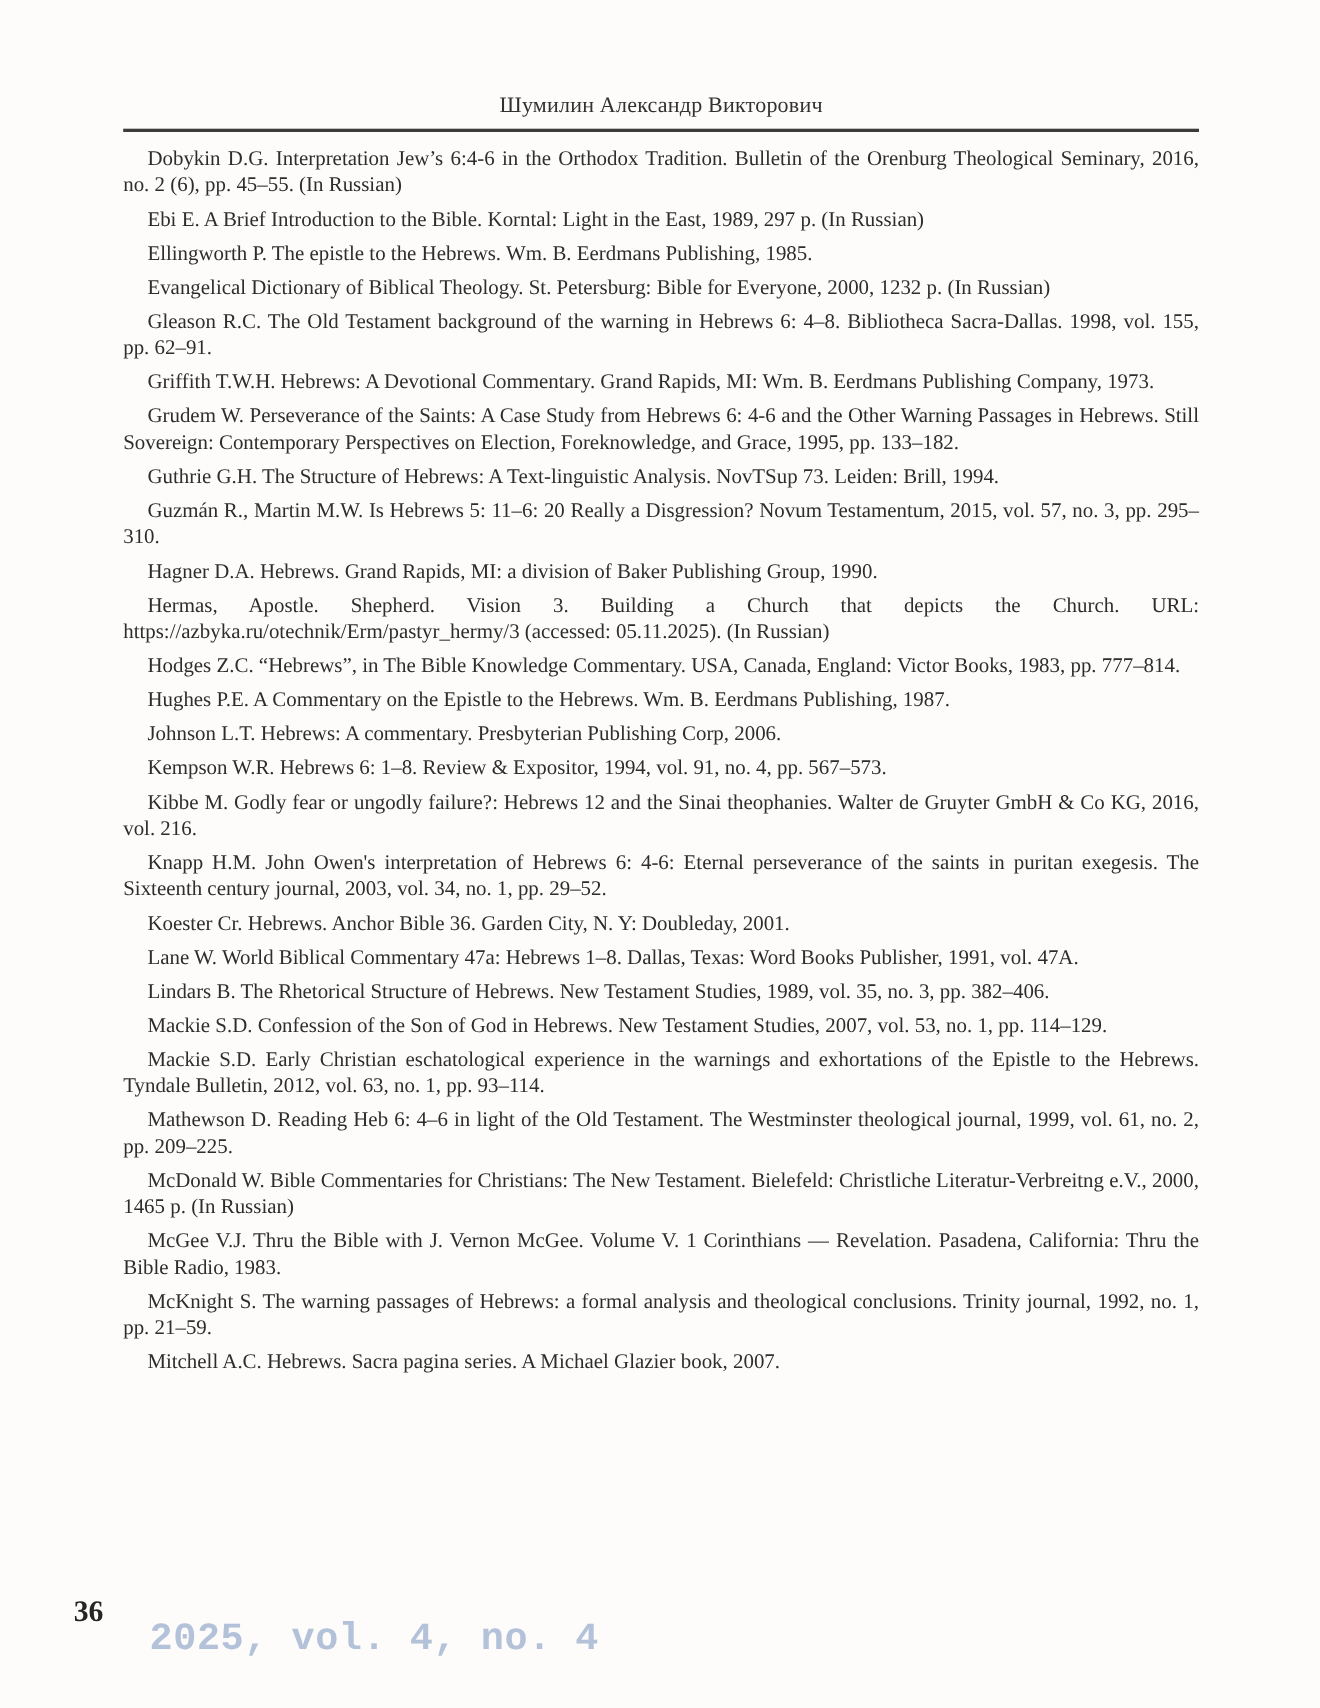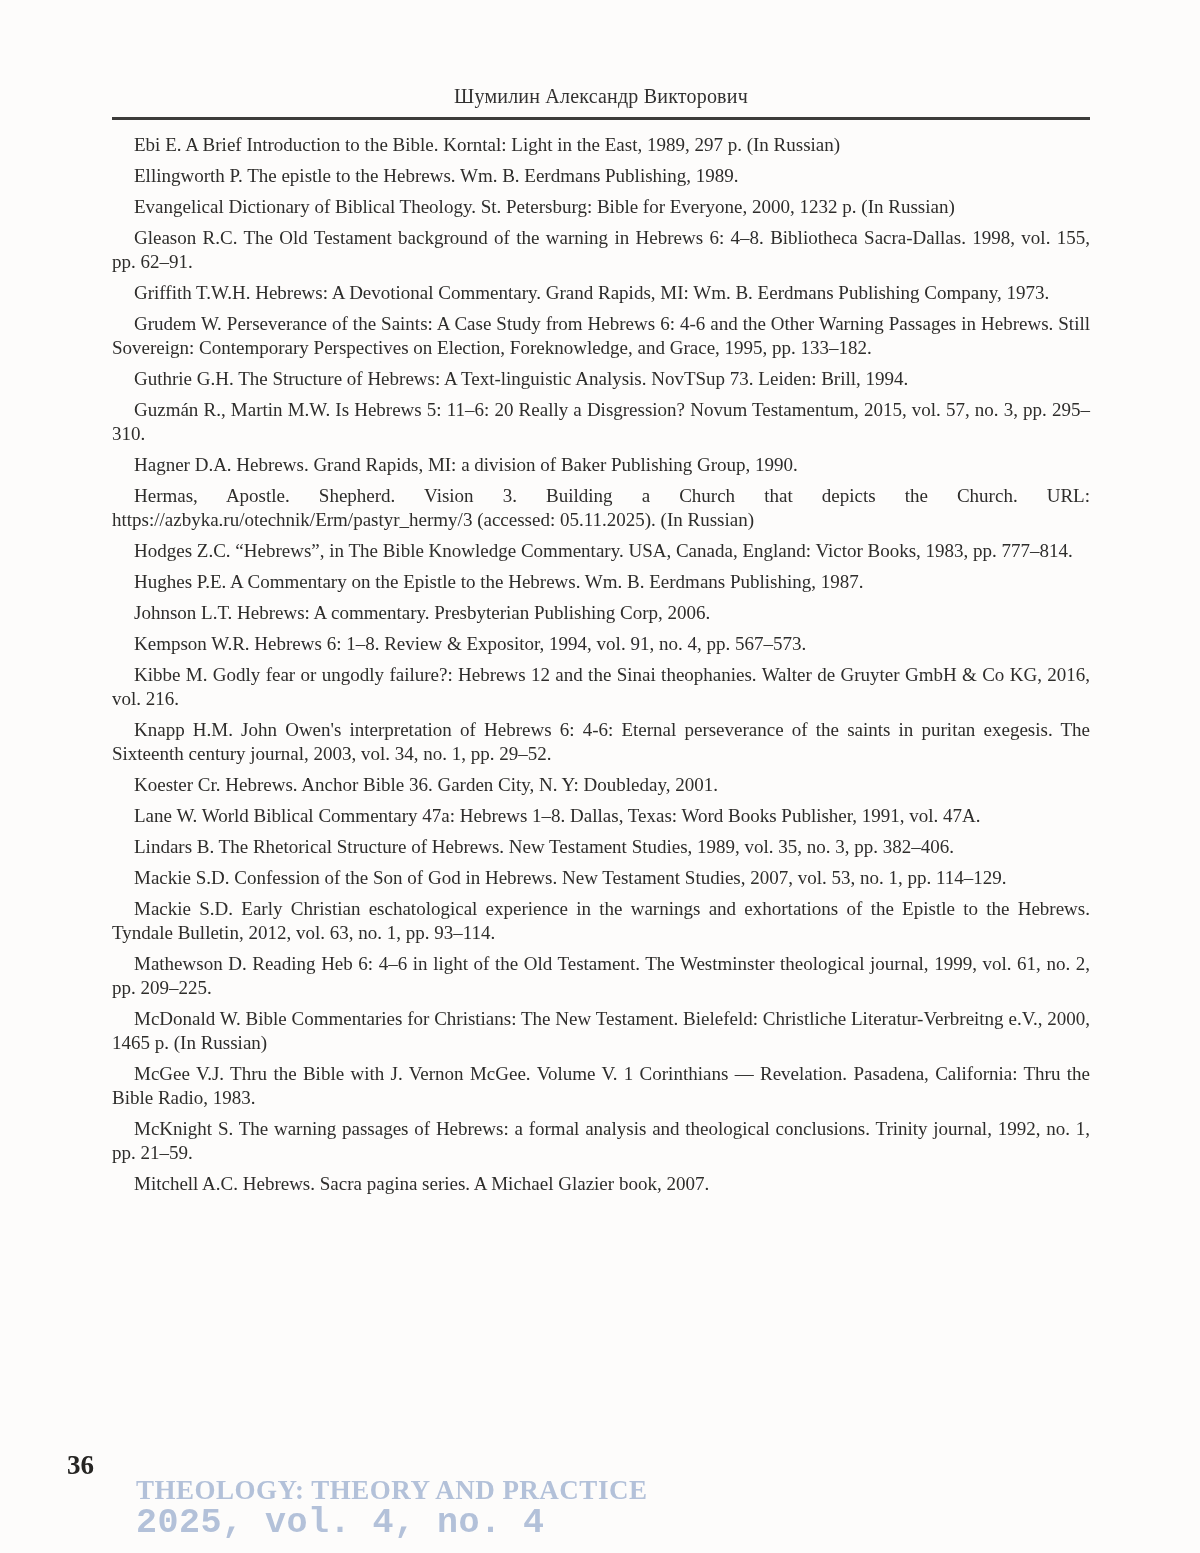"Dobykin D.G. Interpretation Jew’s 6:4-6" p.entry { html: none -> <p>Dobykin D.G. Interpretation Jew’s 6:4-6 in the Orthodox Tradition. Bulletin of the Orenburg Theological Seminary, 2016, no. 2 (6), pp. 45–55. (In Russian)</p> }
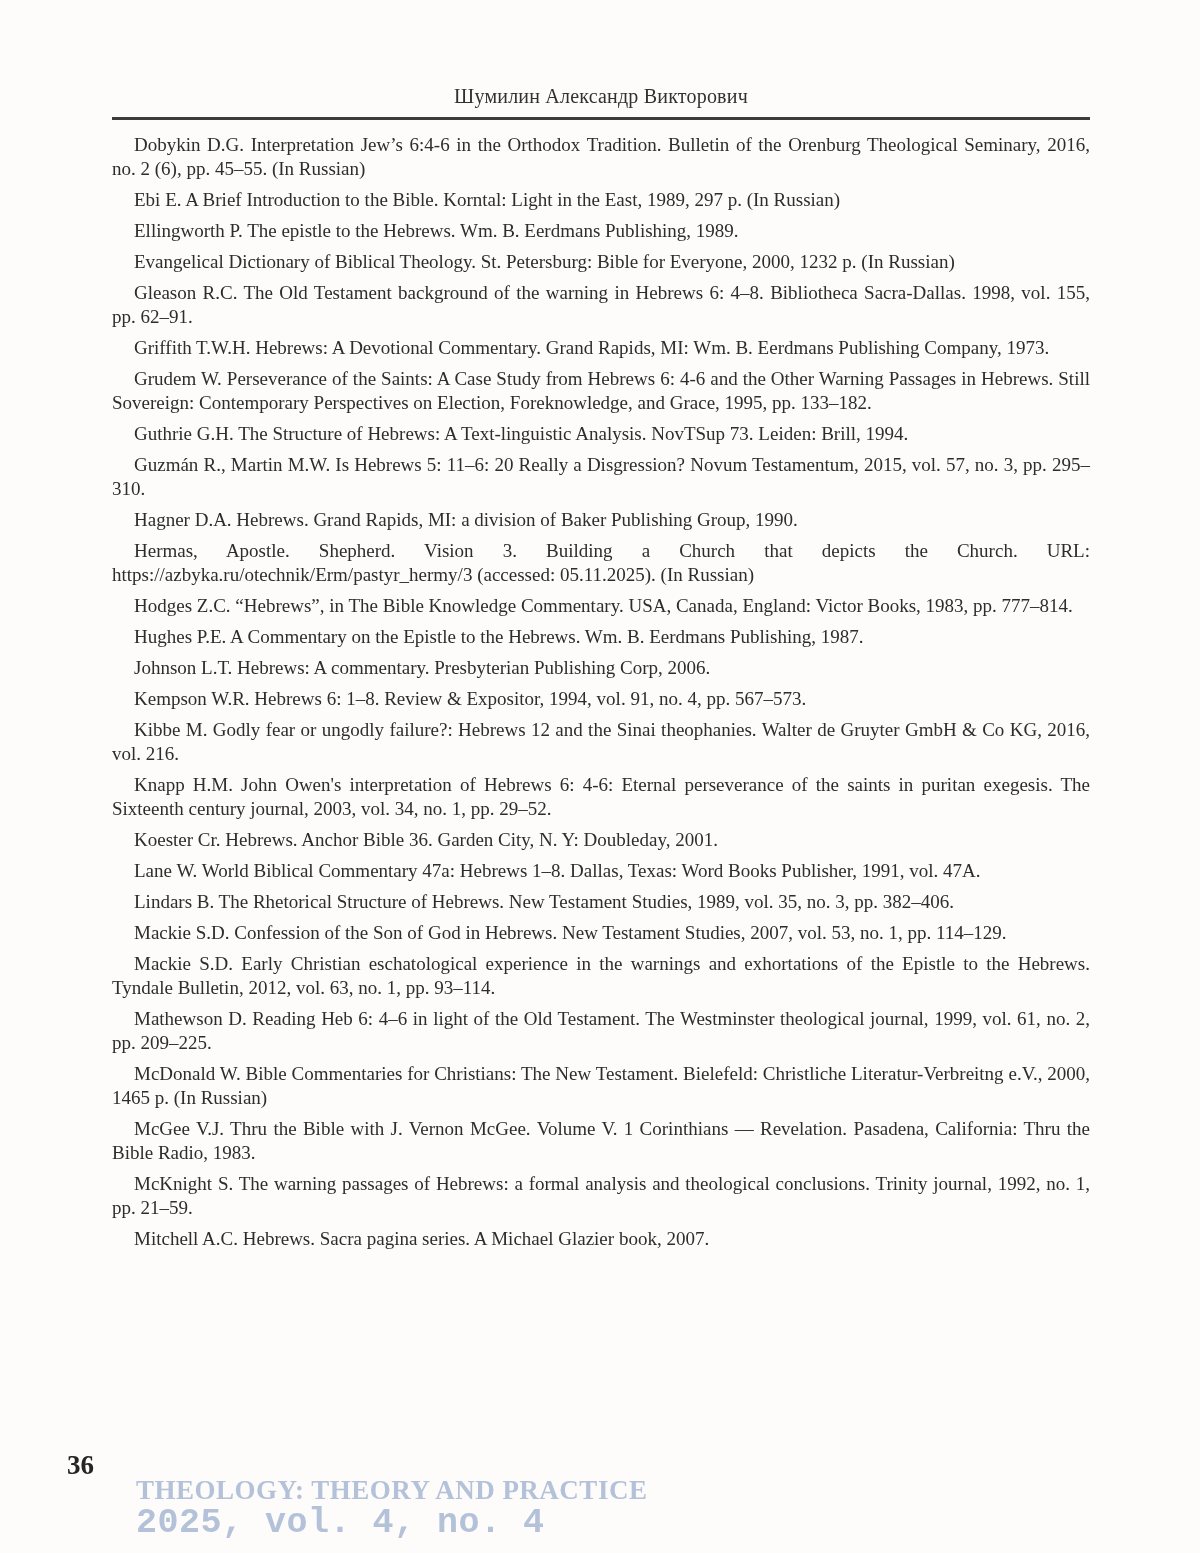"Ellingworth P. The epistle to" p.entry { text: 1989 -> 1985 }
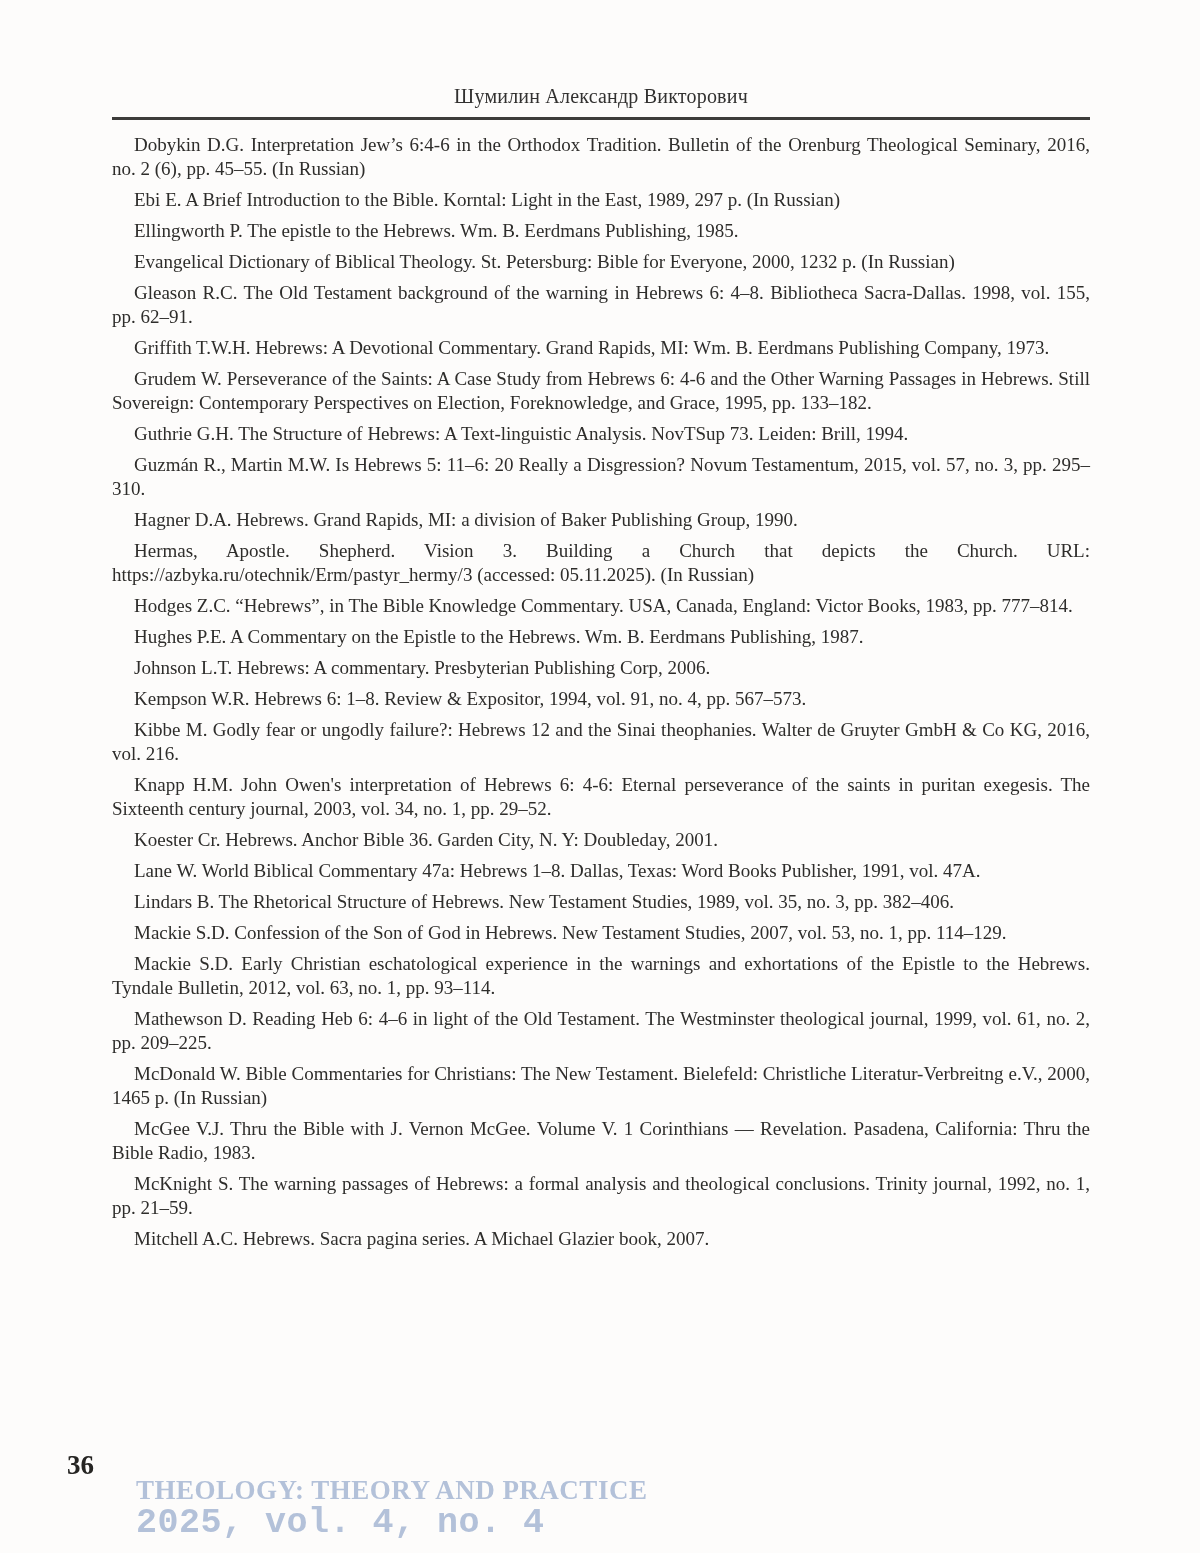"THEOLOGY: THEORY AND PRACTICE" div.journal-title { html: <div>THEOLOGY: THEORY AND PRACTICE</div> -> none }
